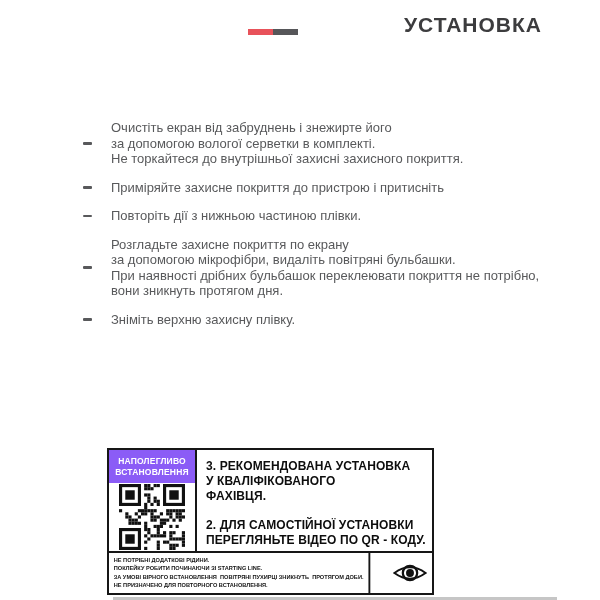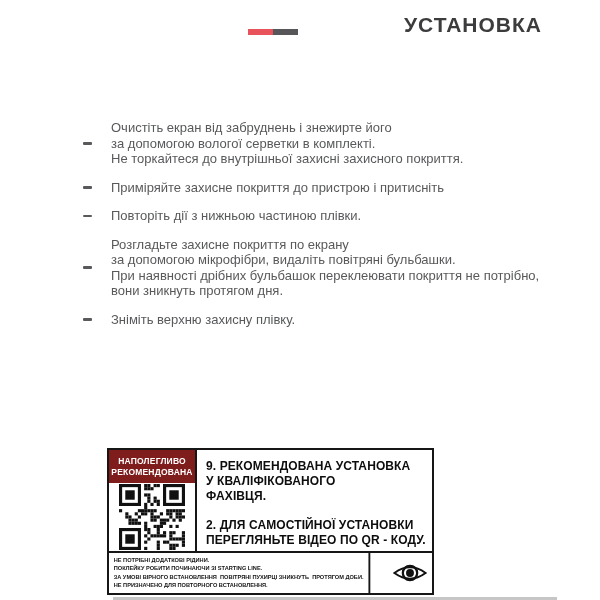"НАПОЛЕГЛИВО" .badge { background: #7f1d1d -> #8b5cf6 }
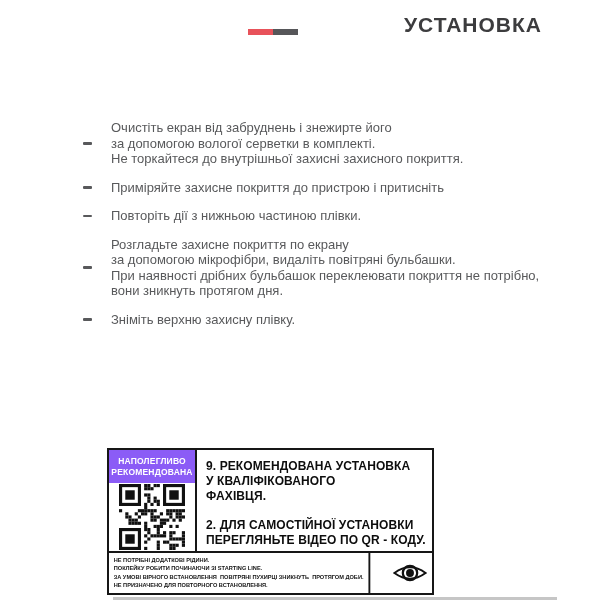"РЕКОМЕНДОВАНА" div { text: РЕКОМЕНДОВАНА -> ВСТАНОВЛЕННЯ }
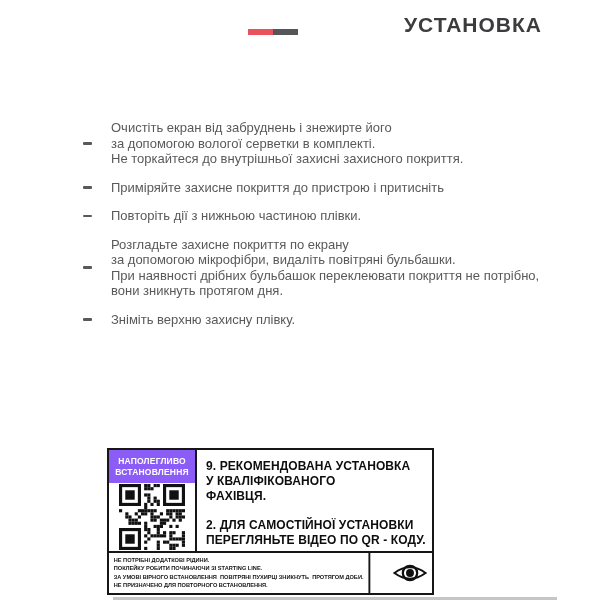"9. РЕКОМЕНДОВАНА УСТАНОВКА" div { text: 9 -> 3 }
